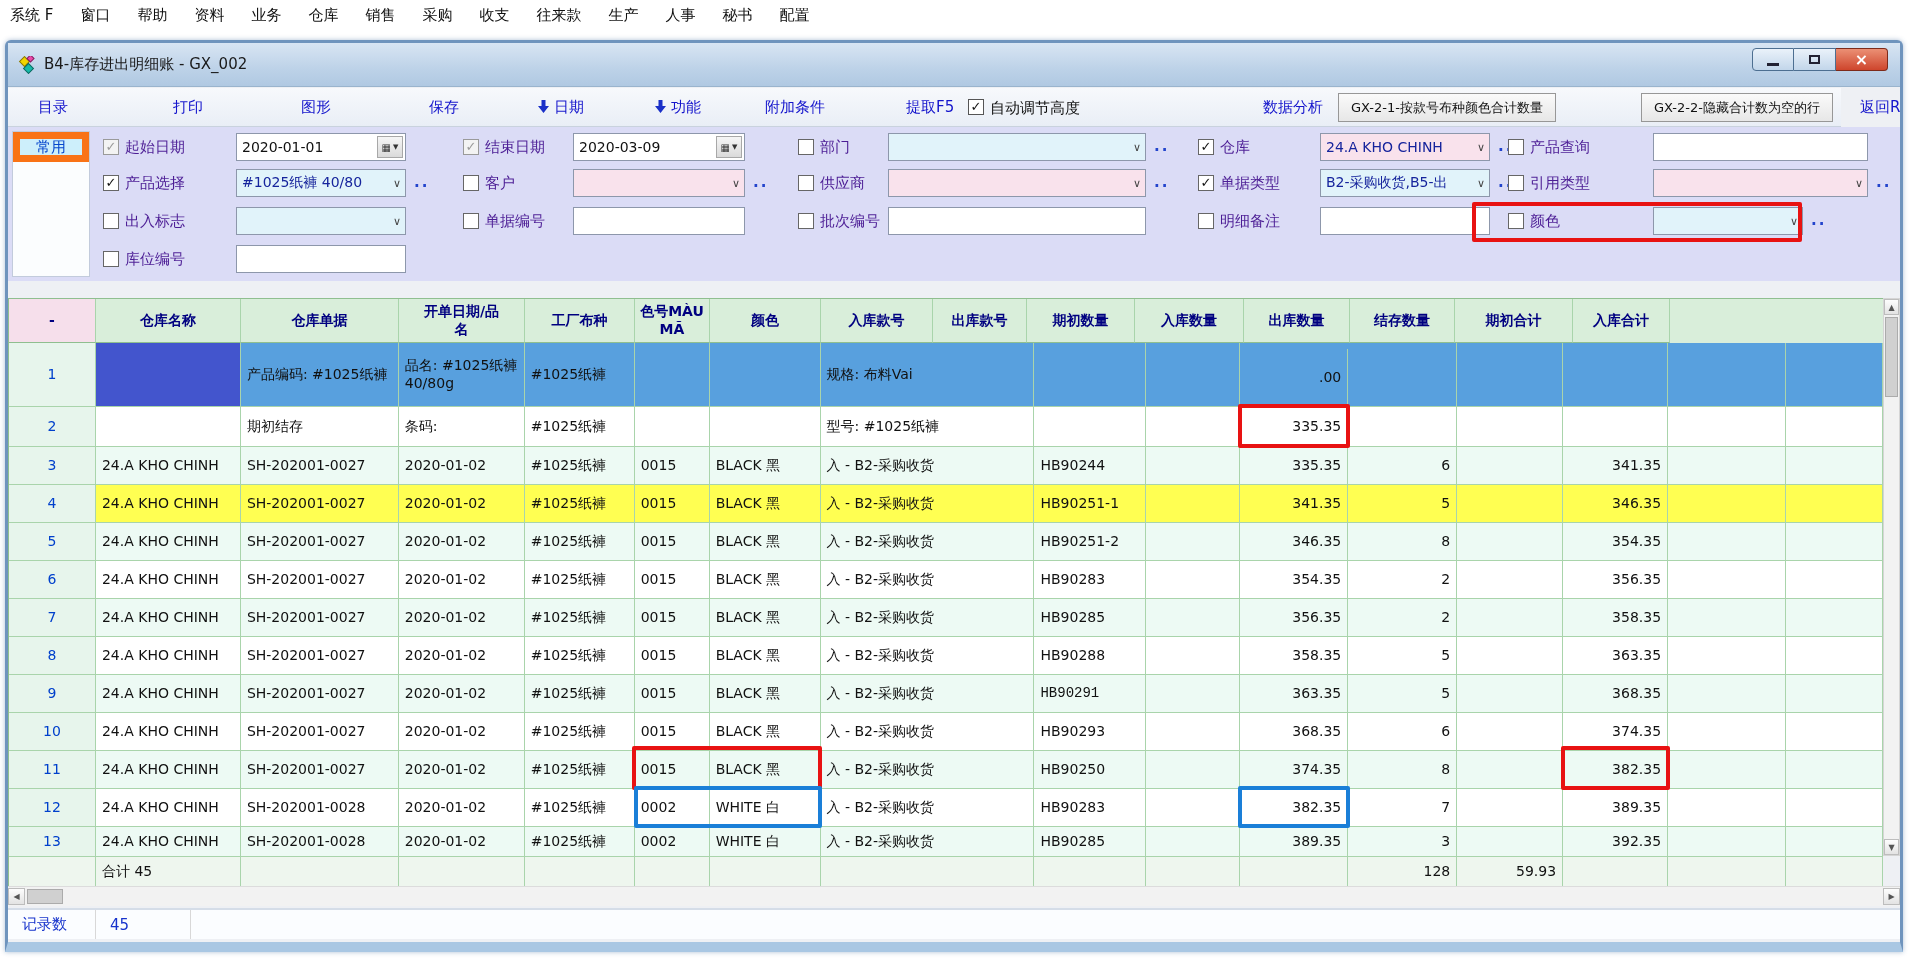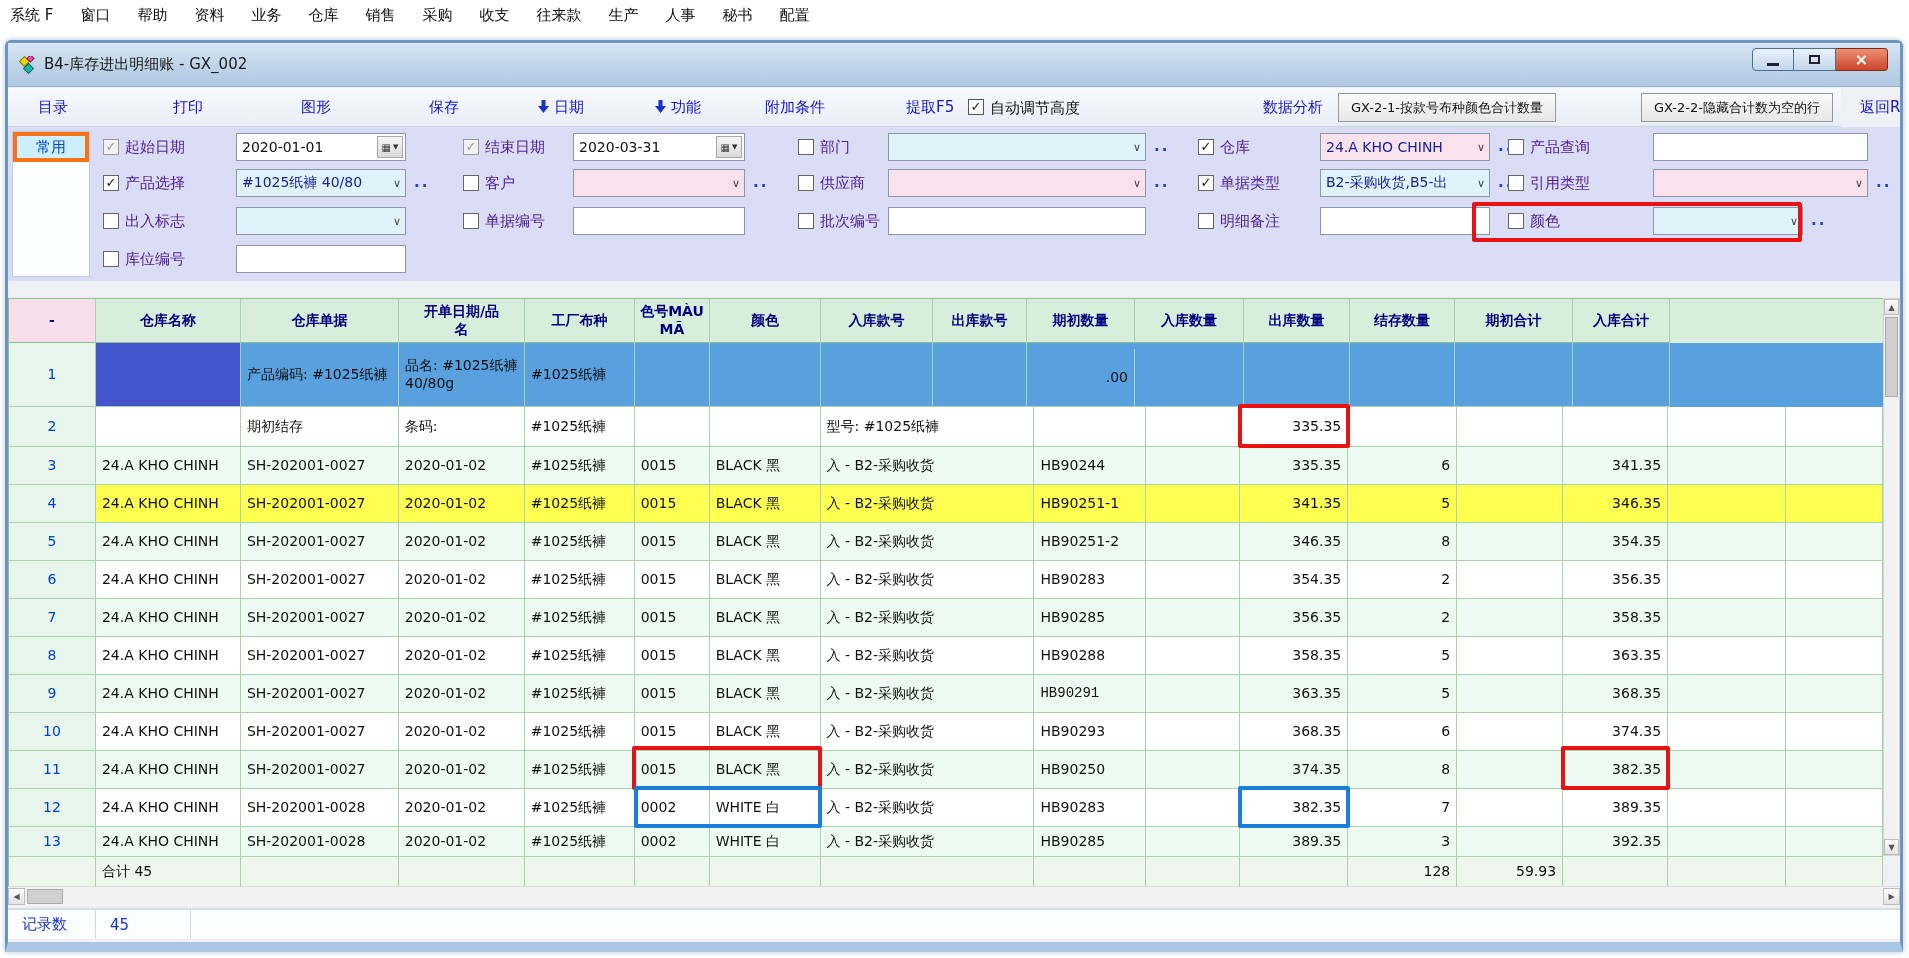"常用" .tab-common { border: 4px solid #f97316 -> 7px solid #f97316 }
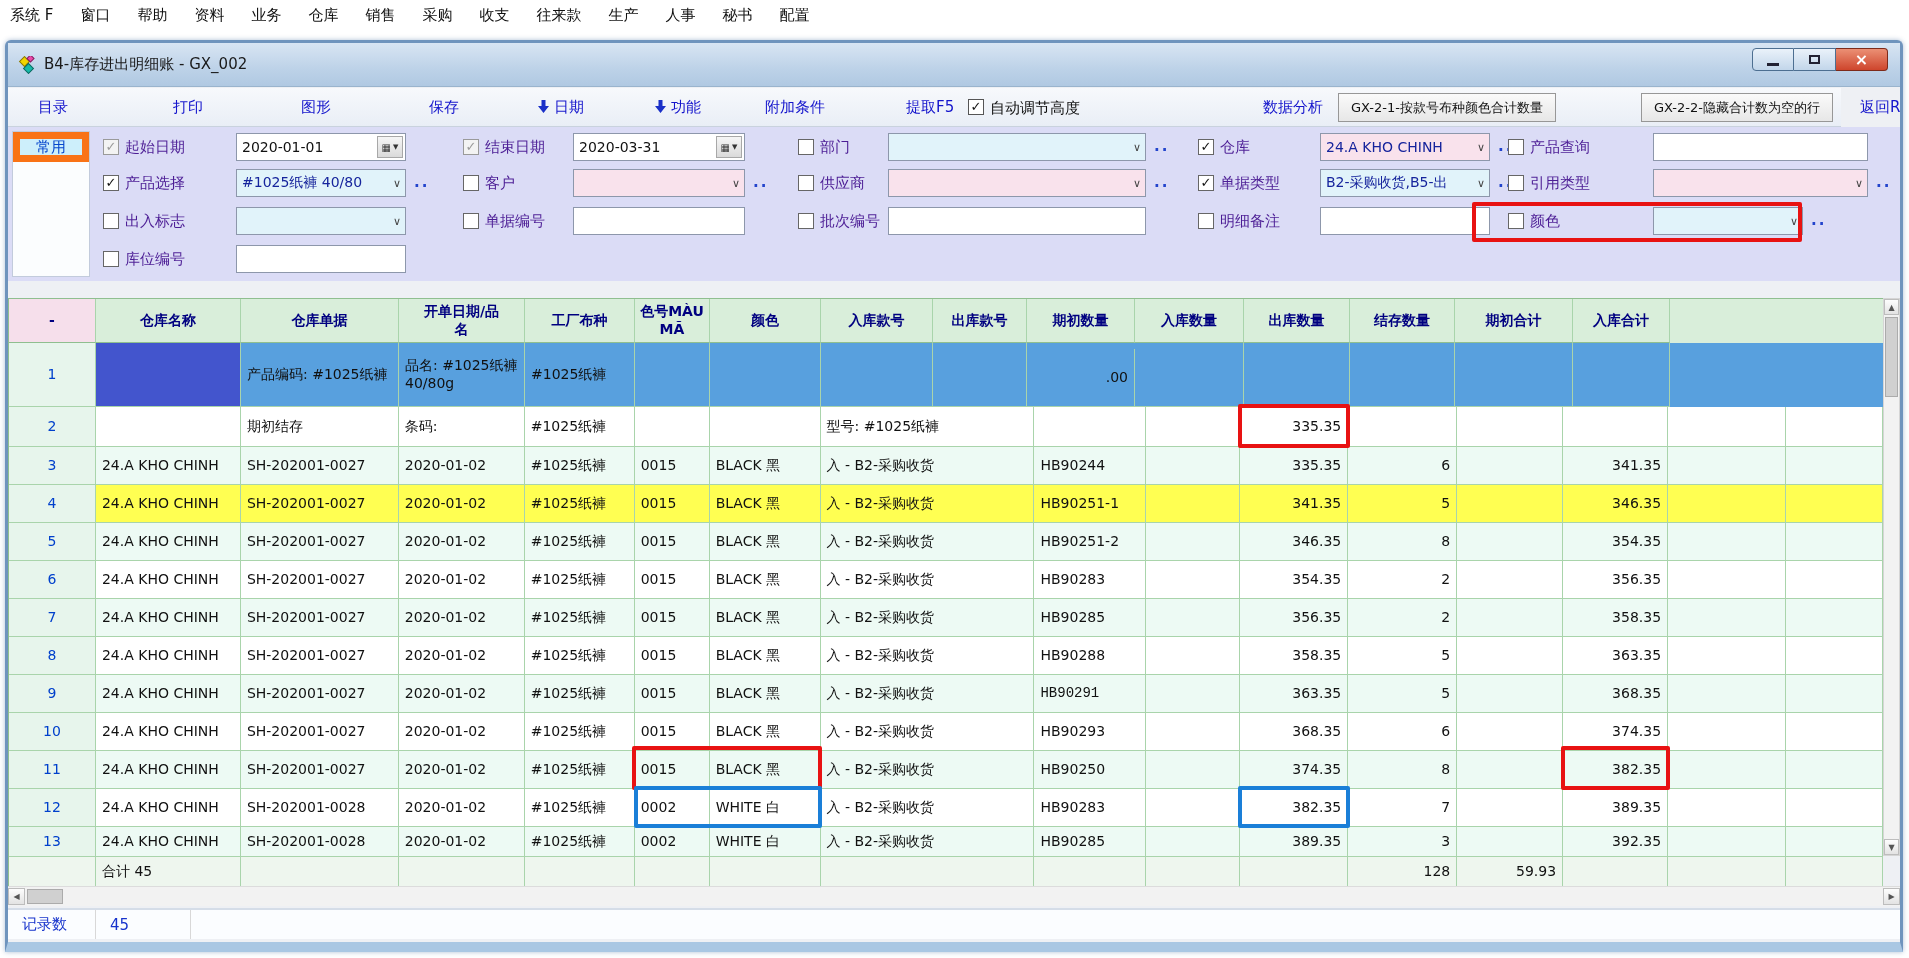"2020-03-31" span.val { text: 2020-03-31 -> 2020-03-09 }
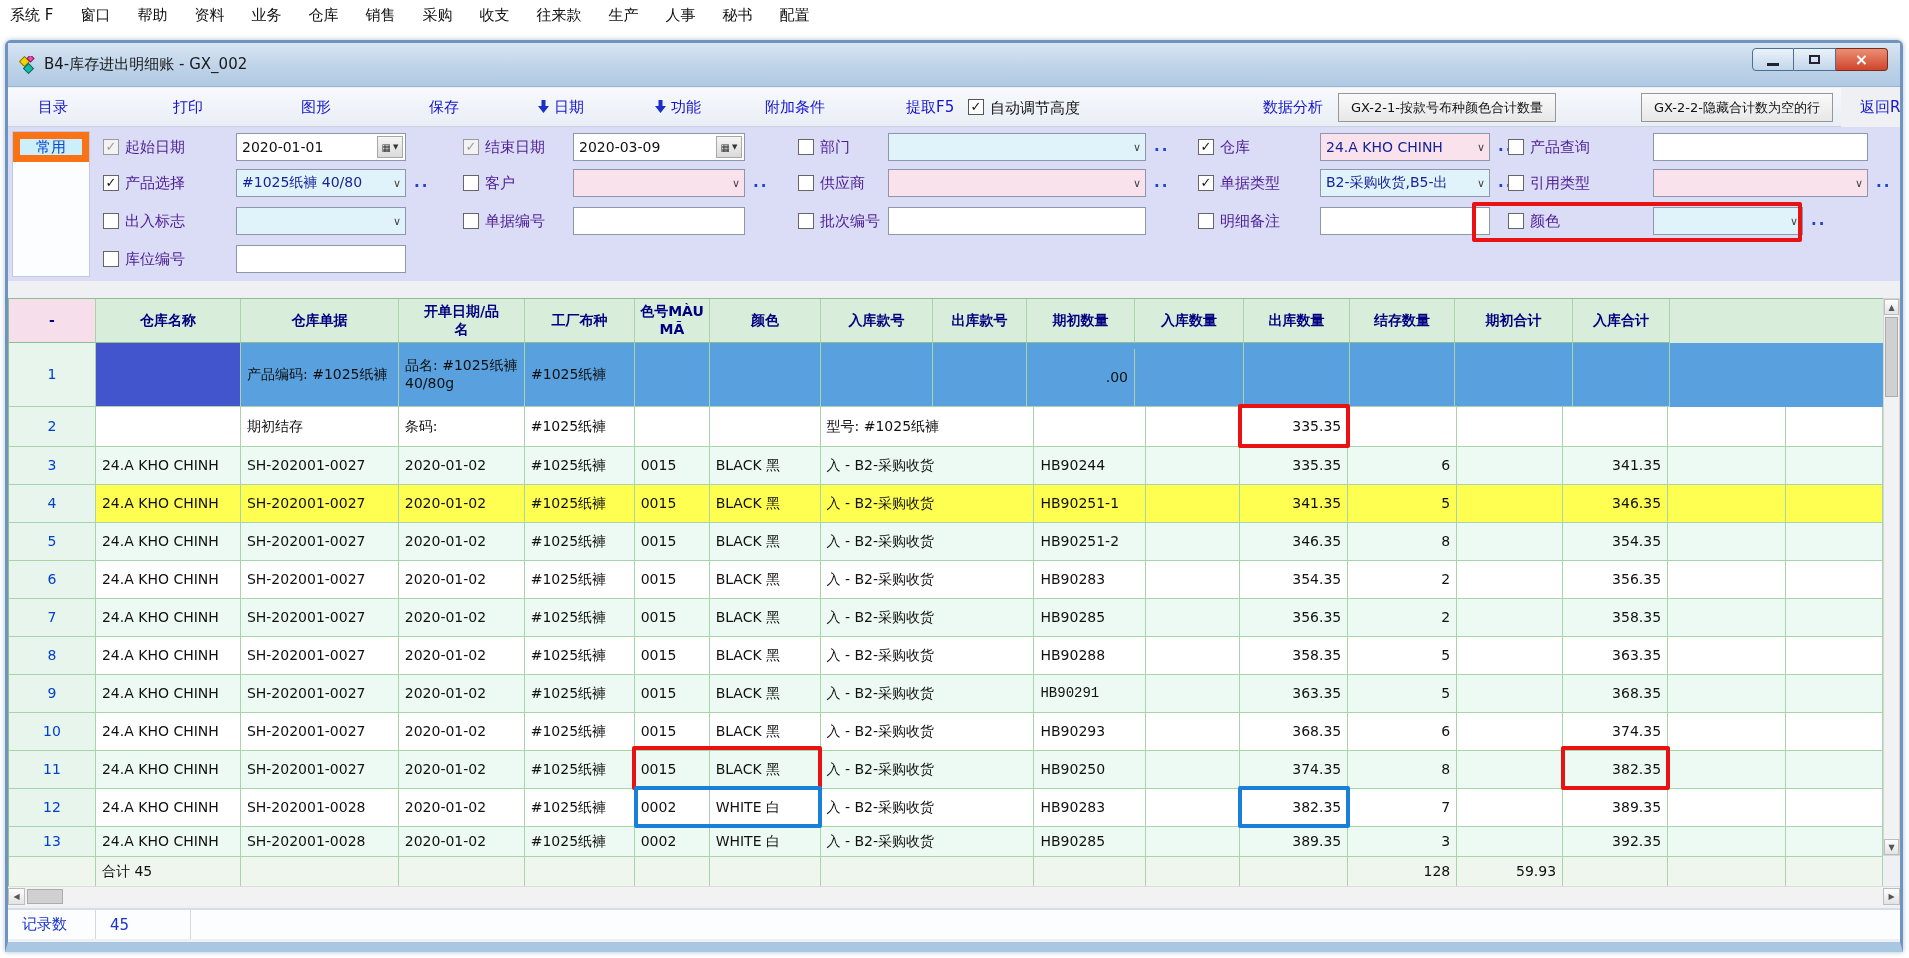"规格: 布料Vai" div.tcell { html: none -> <div>规格: 布料Vai</div> }
